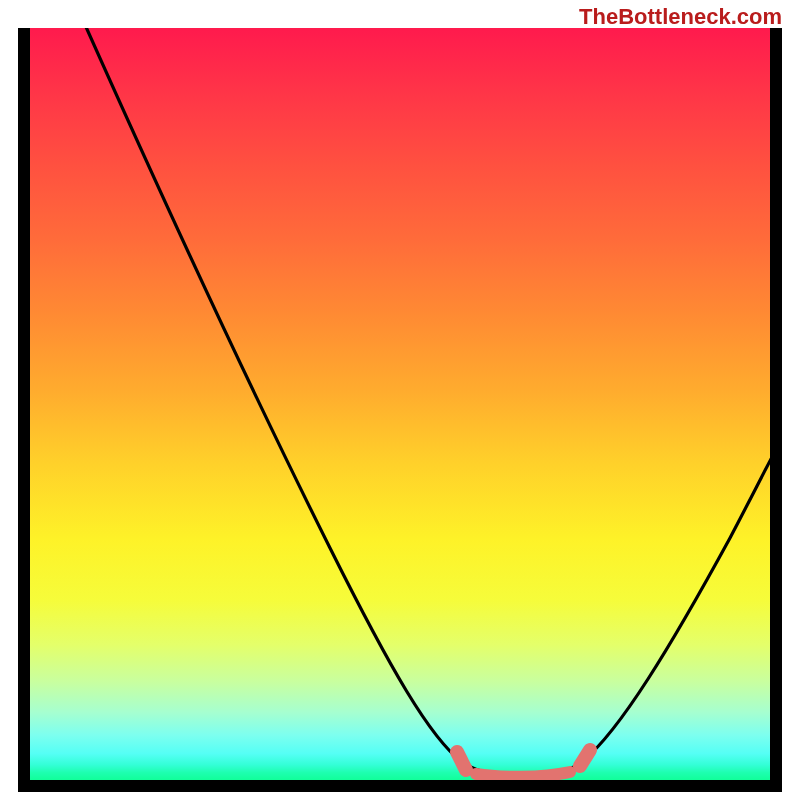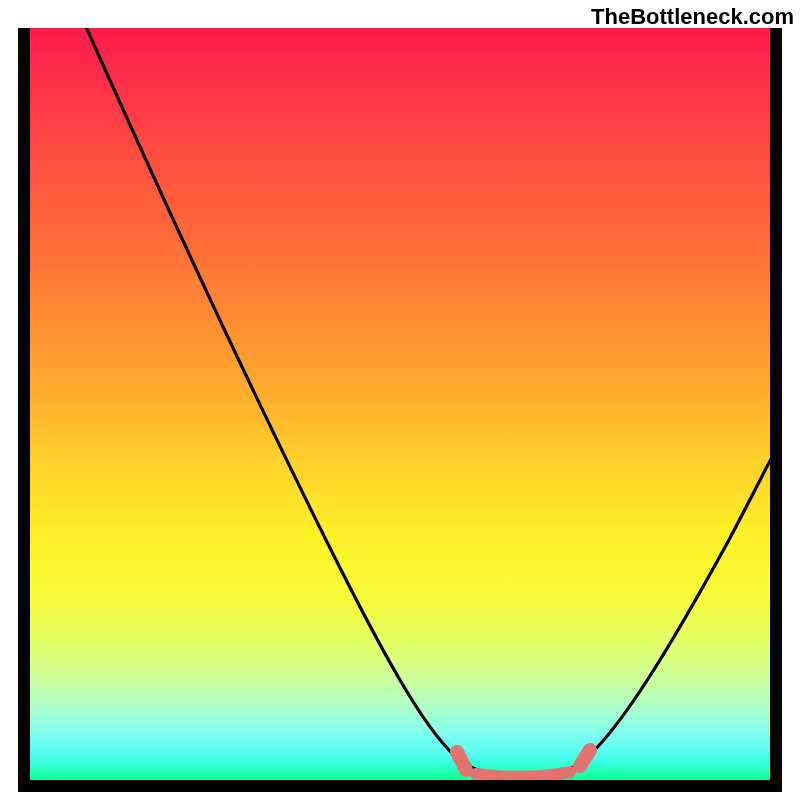"TheBottleneck.com" .watermark { color: #000000 -> #b91c1c; right: 6px -> 18px }
